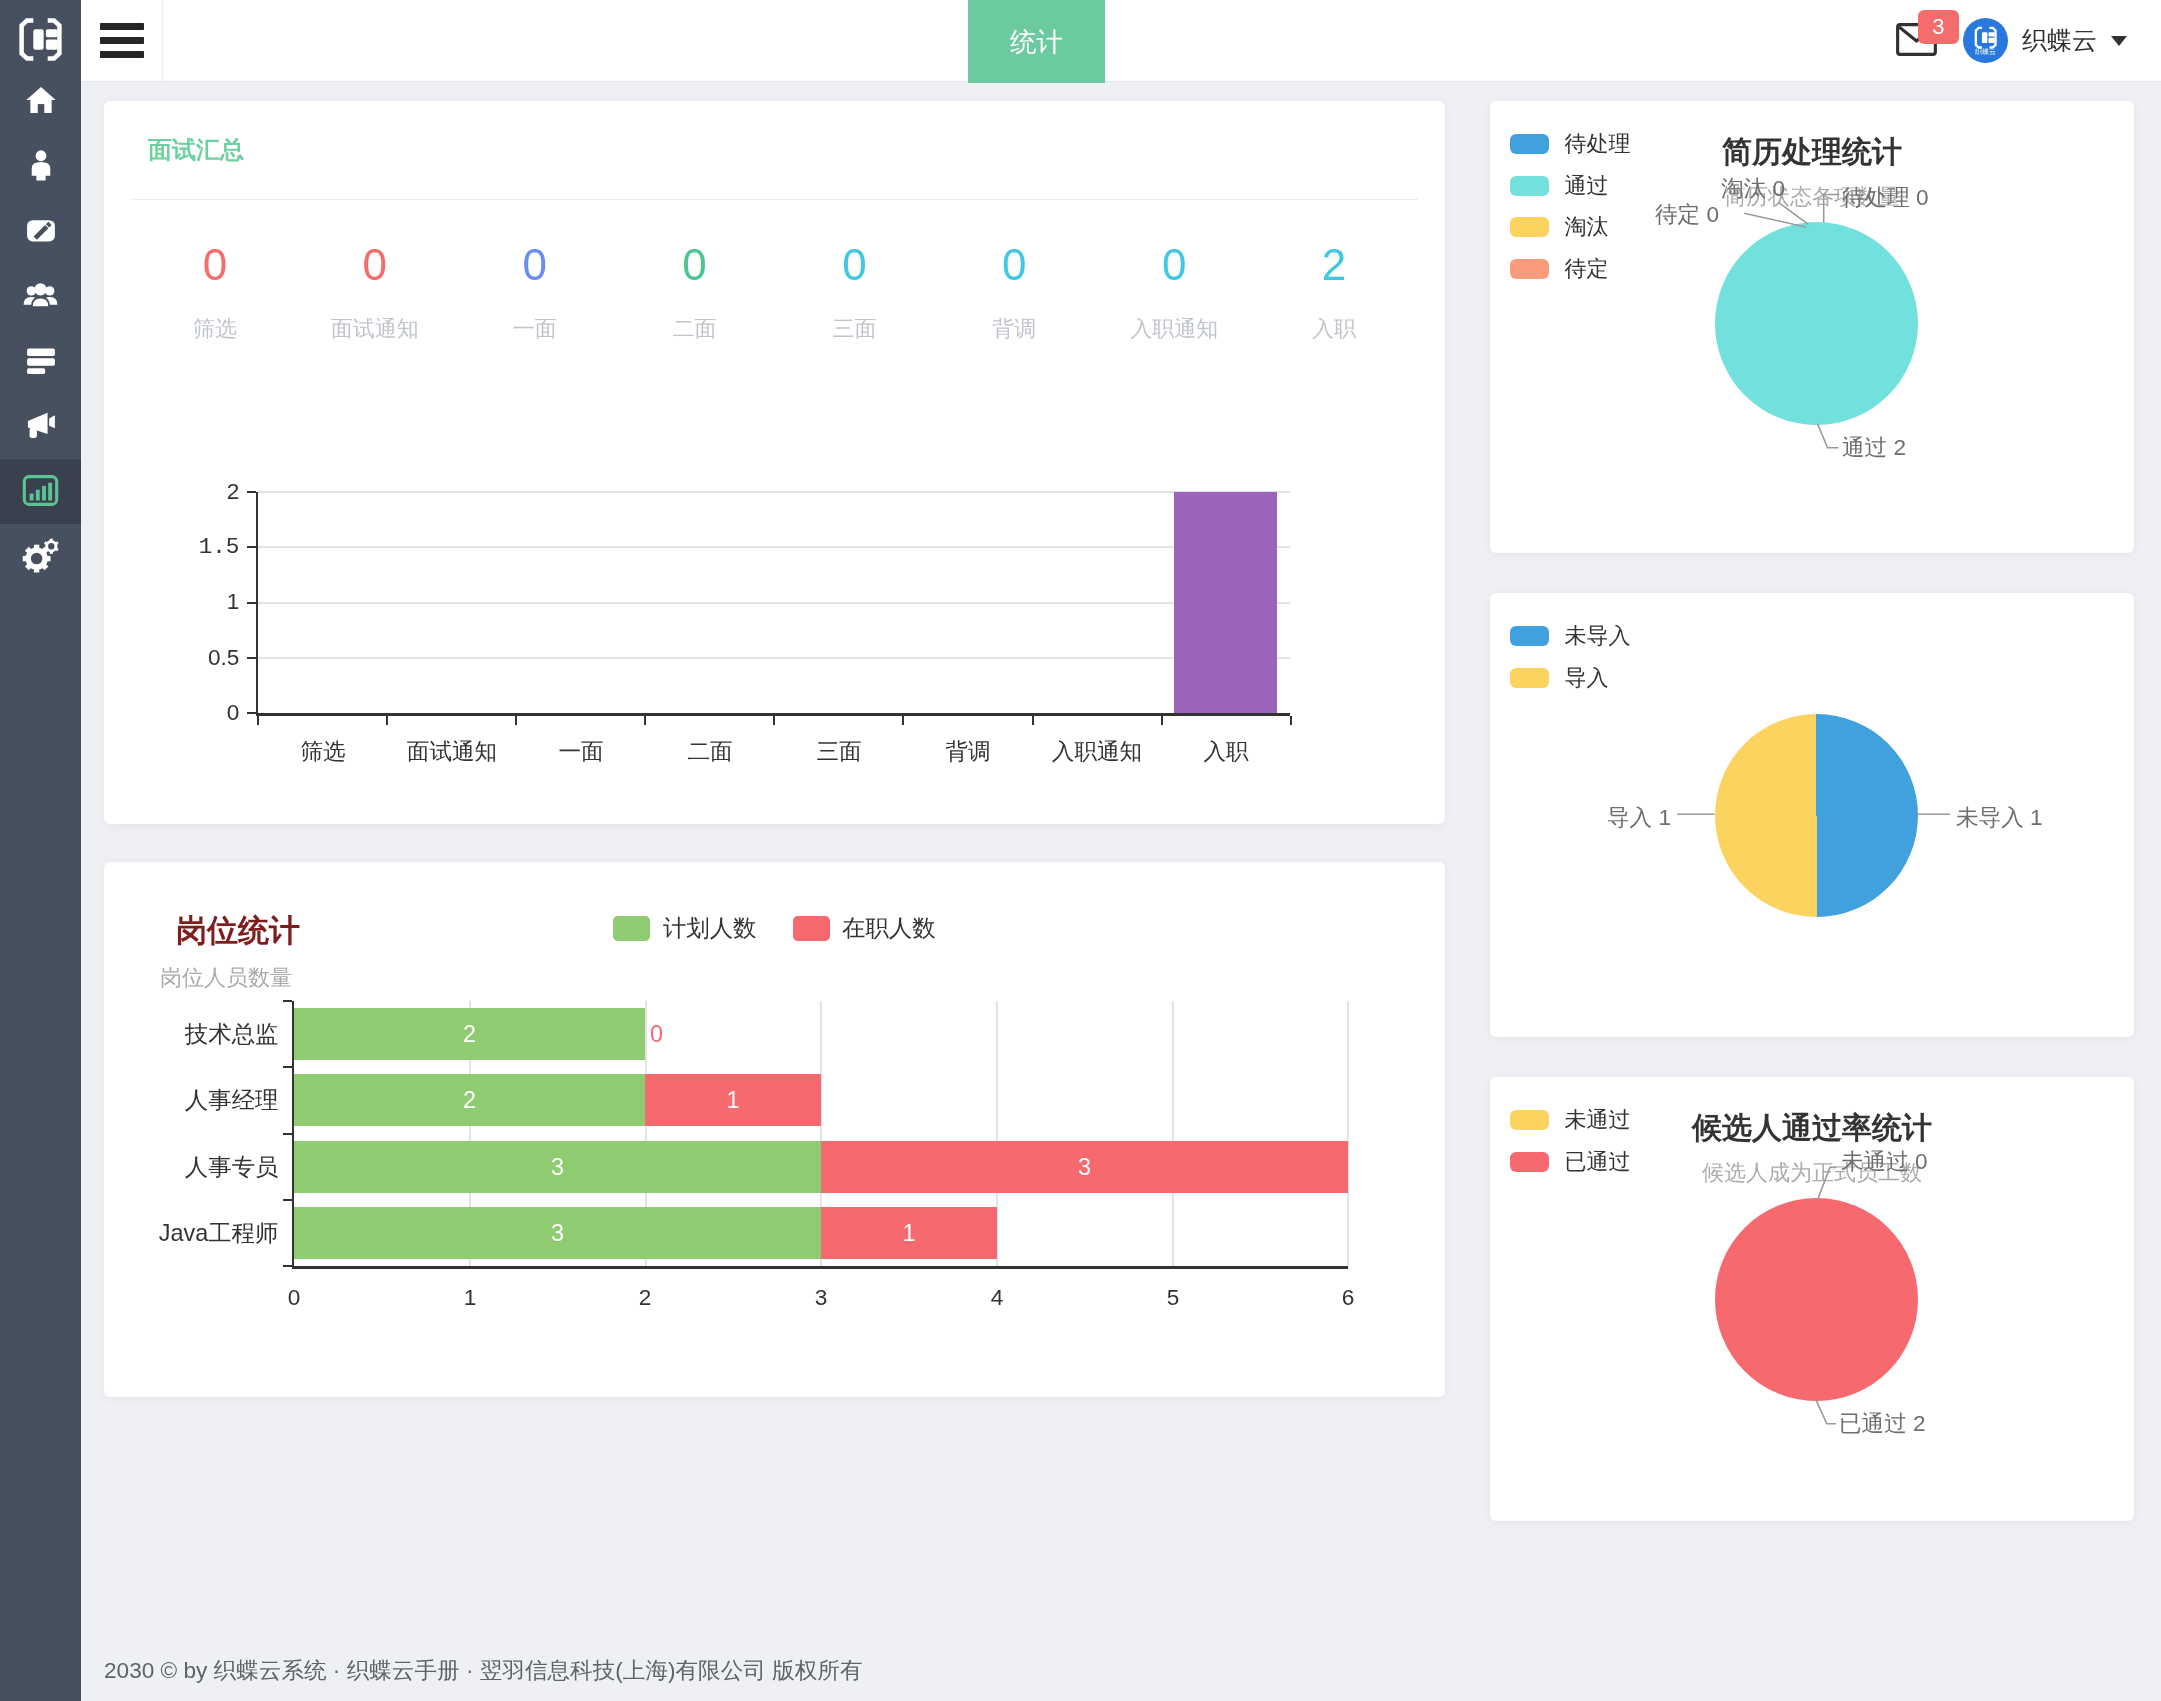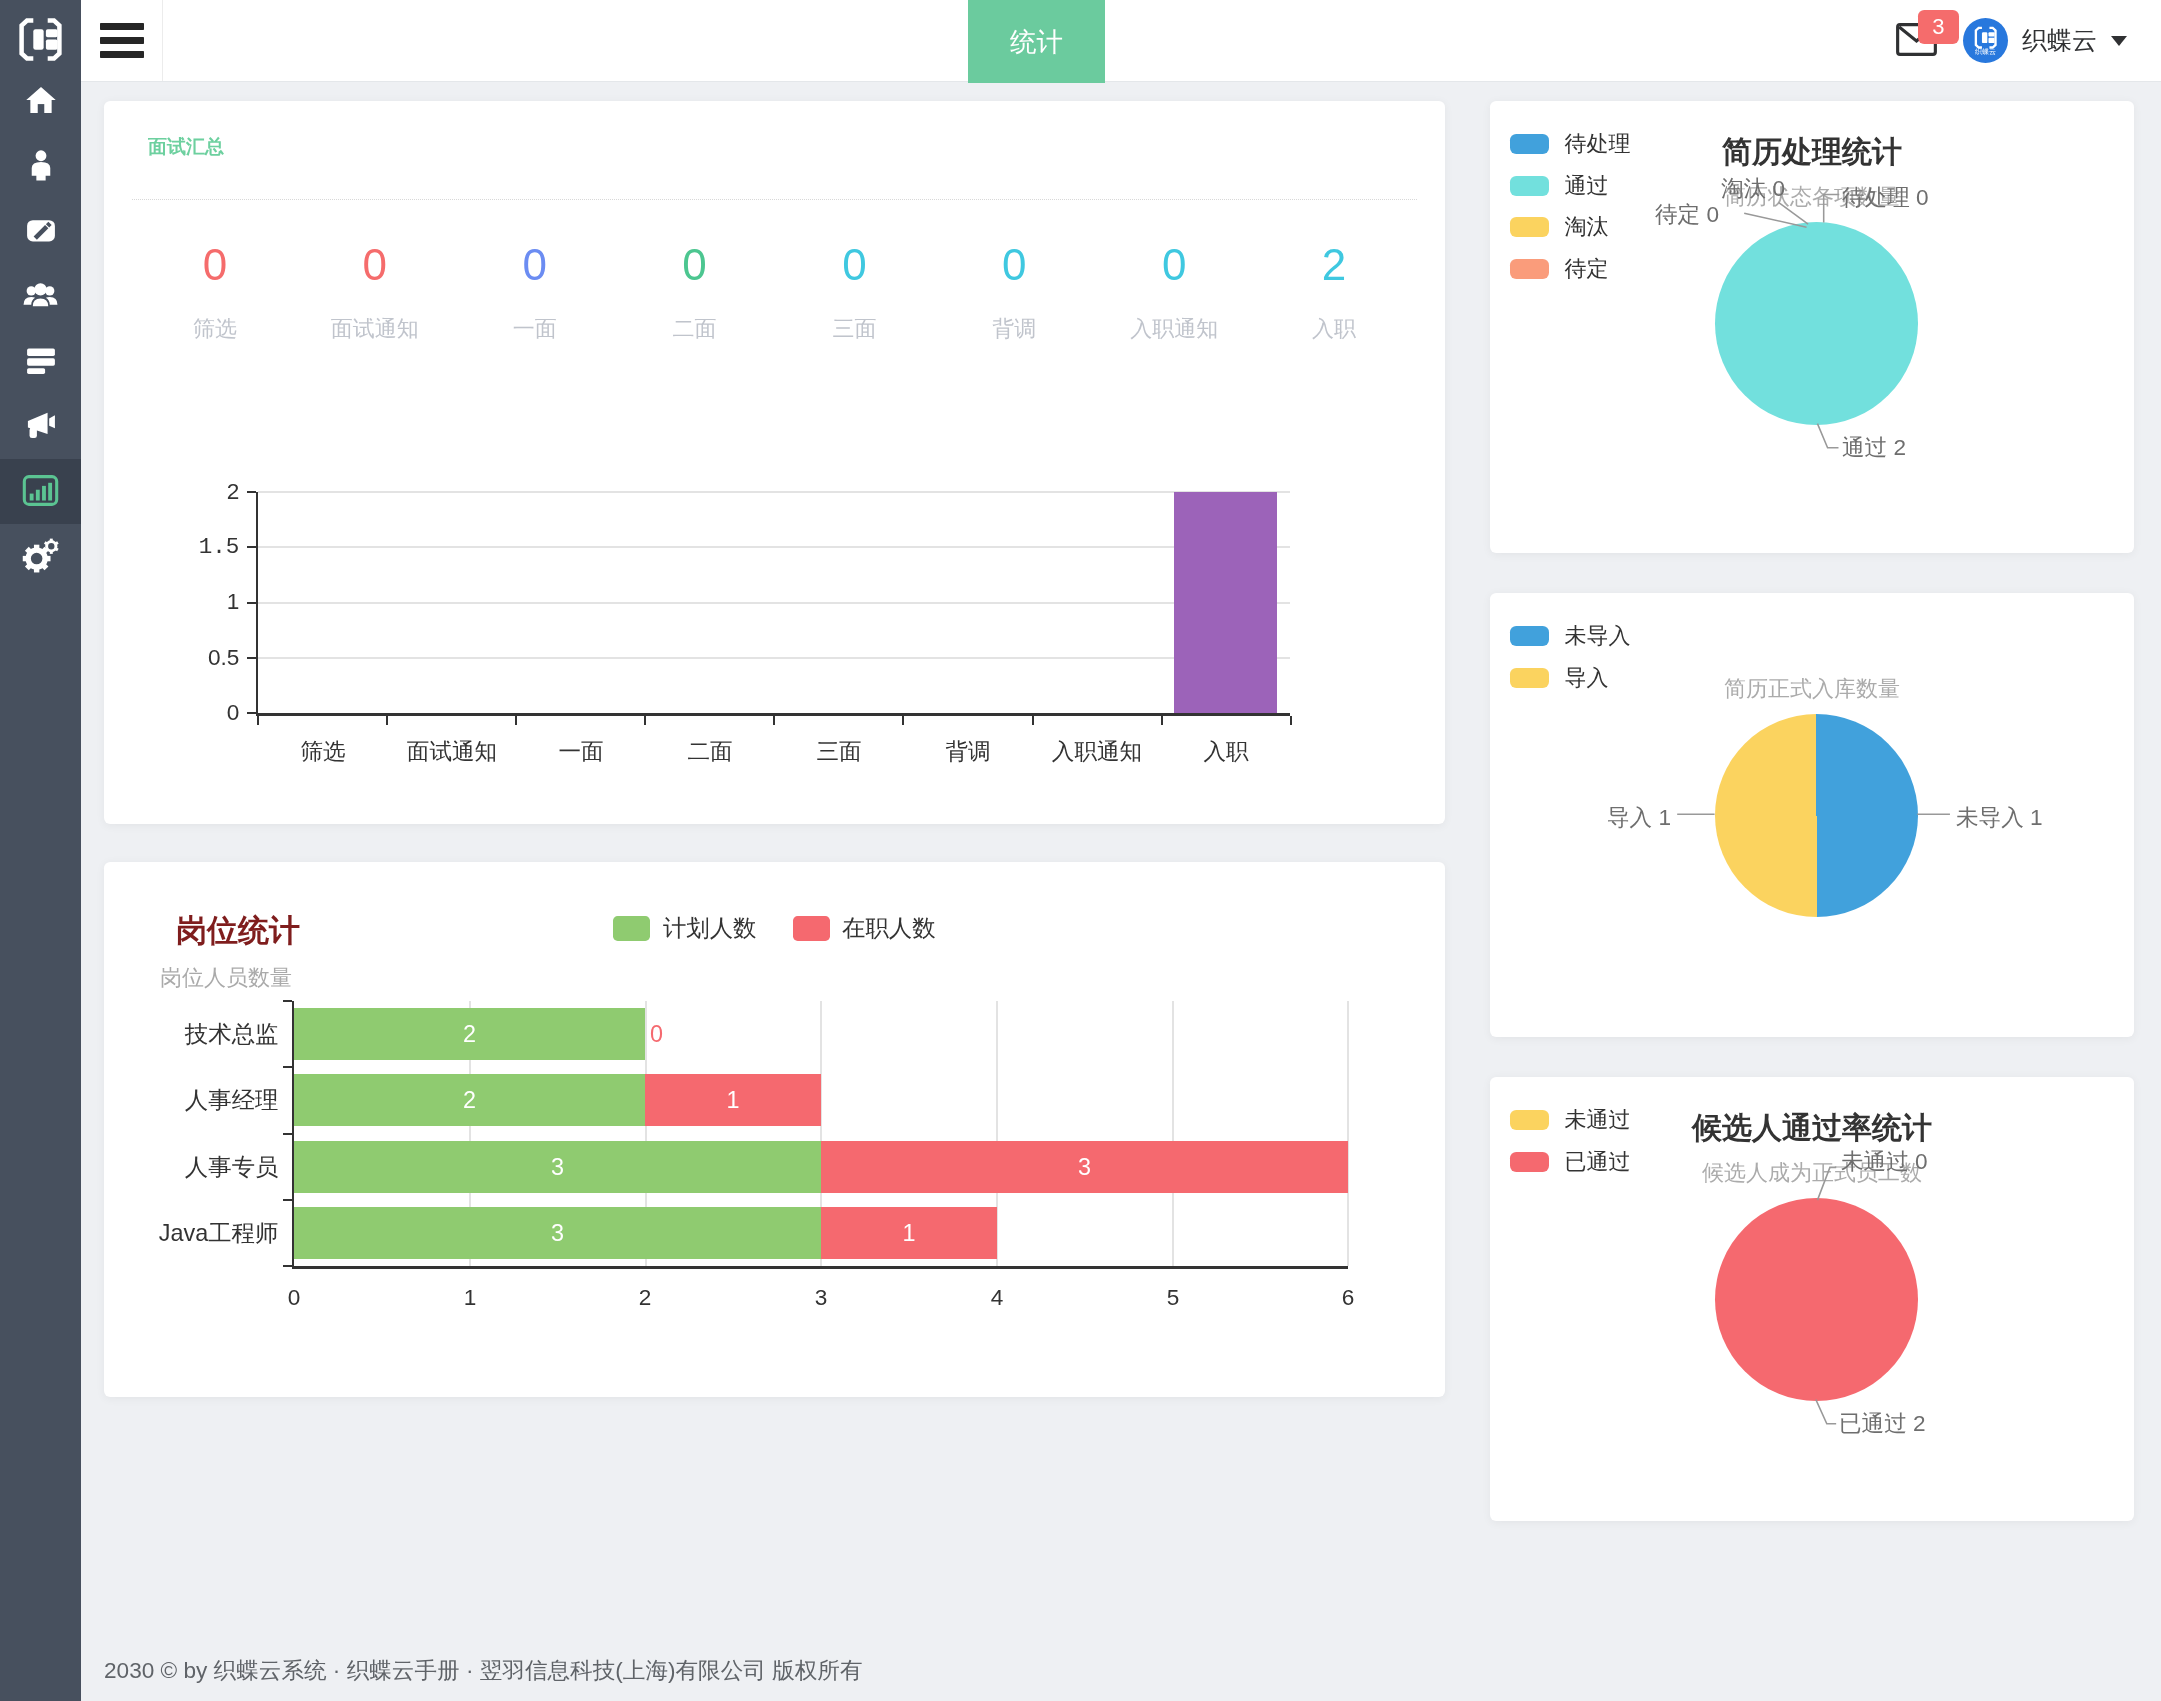"面试汇总" .iv-title { font-size: 19px -> 24px }
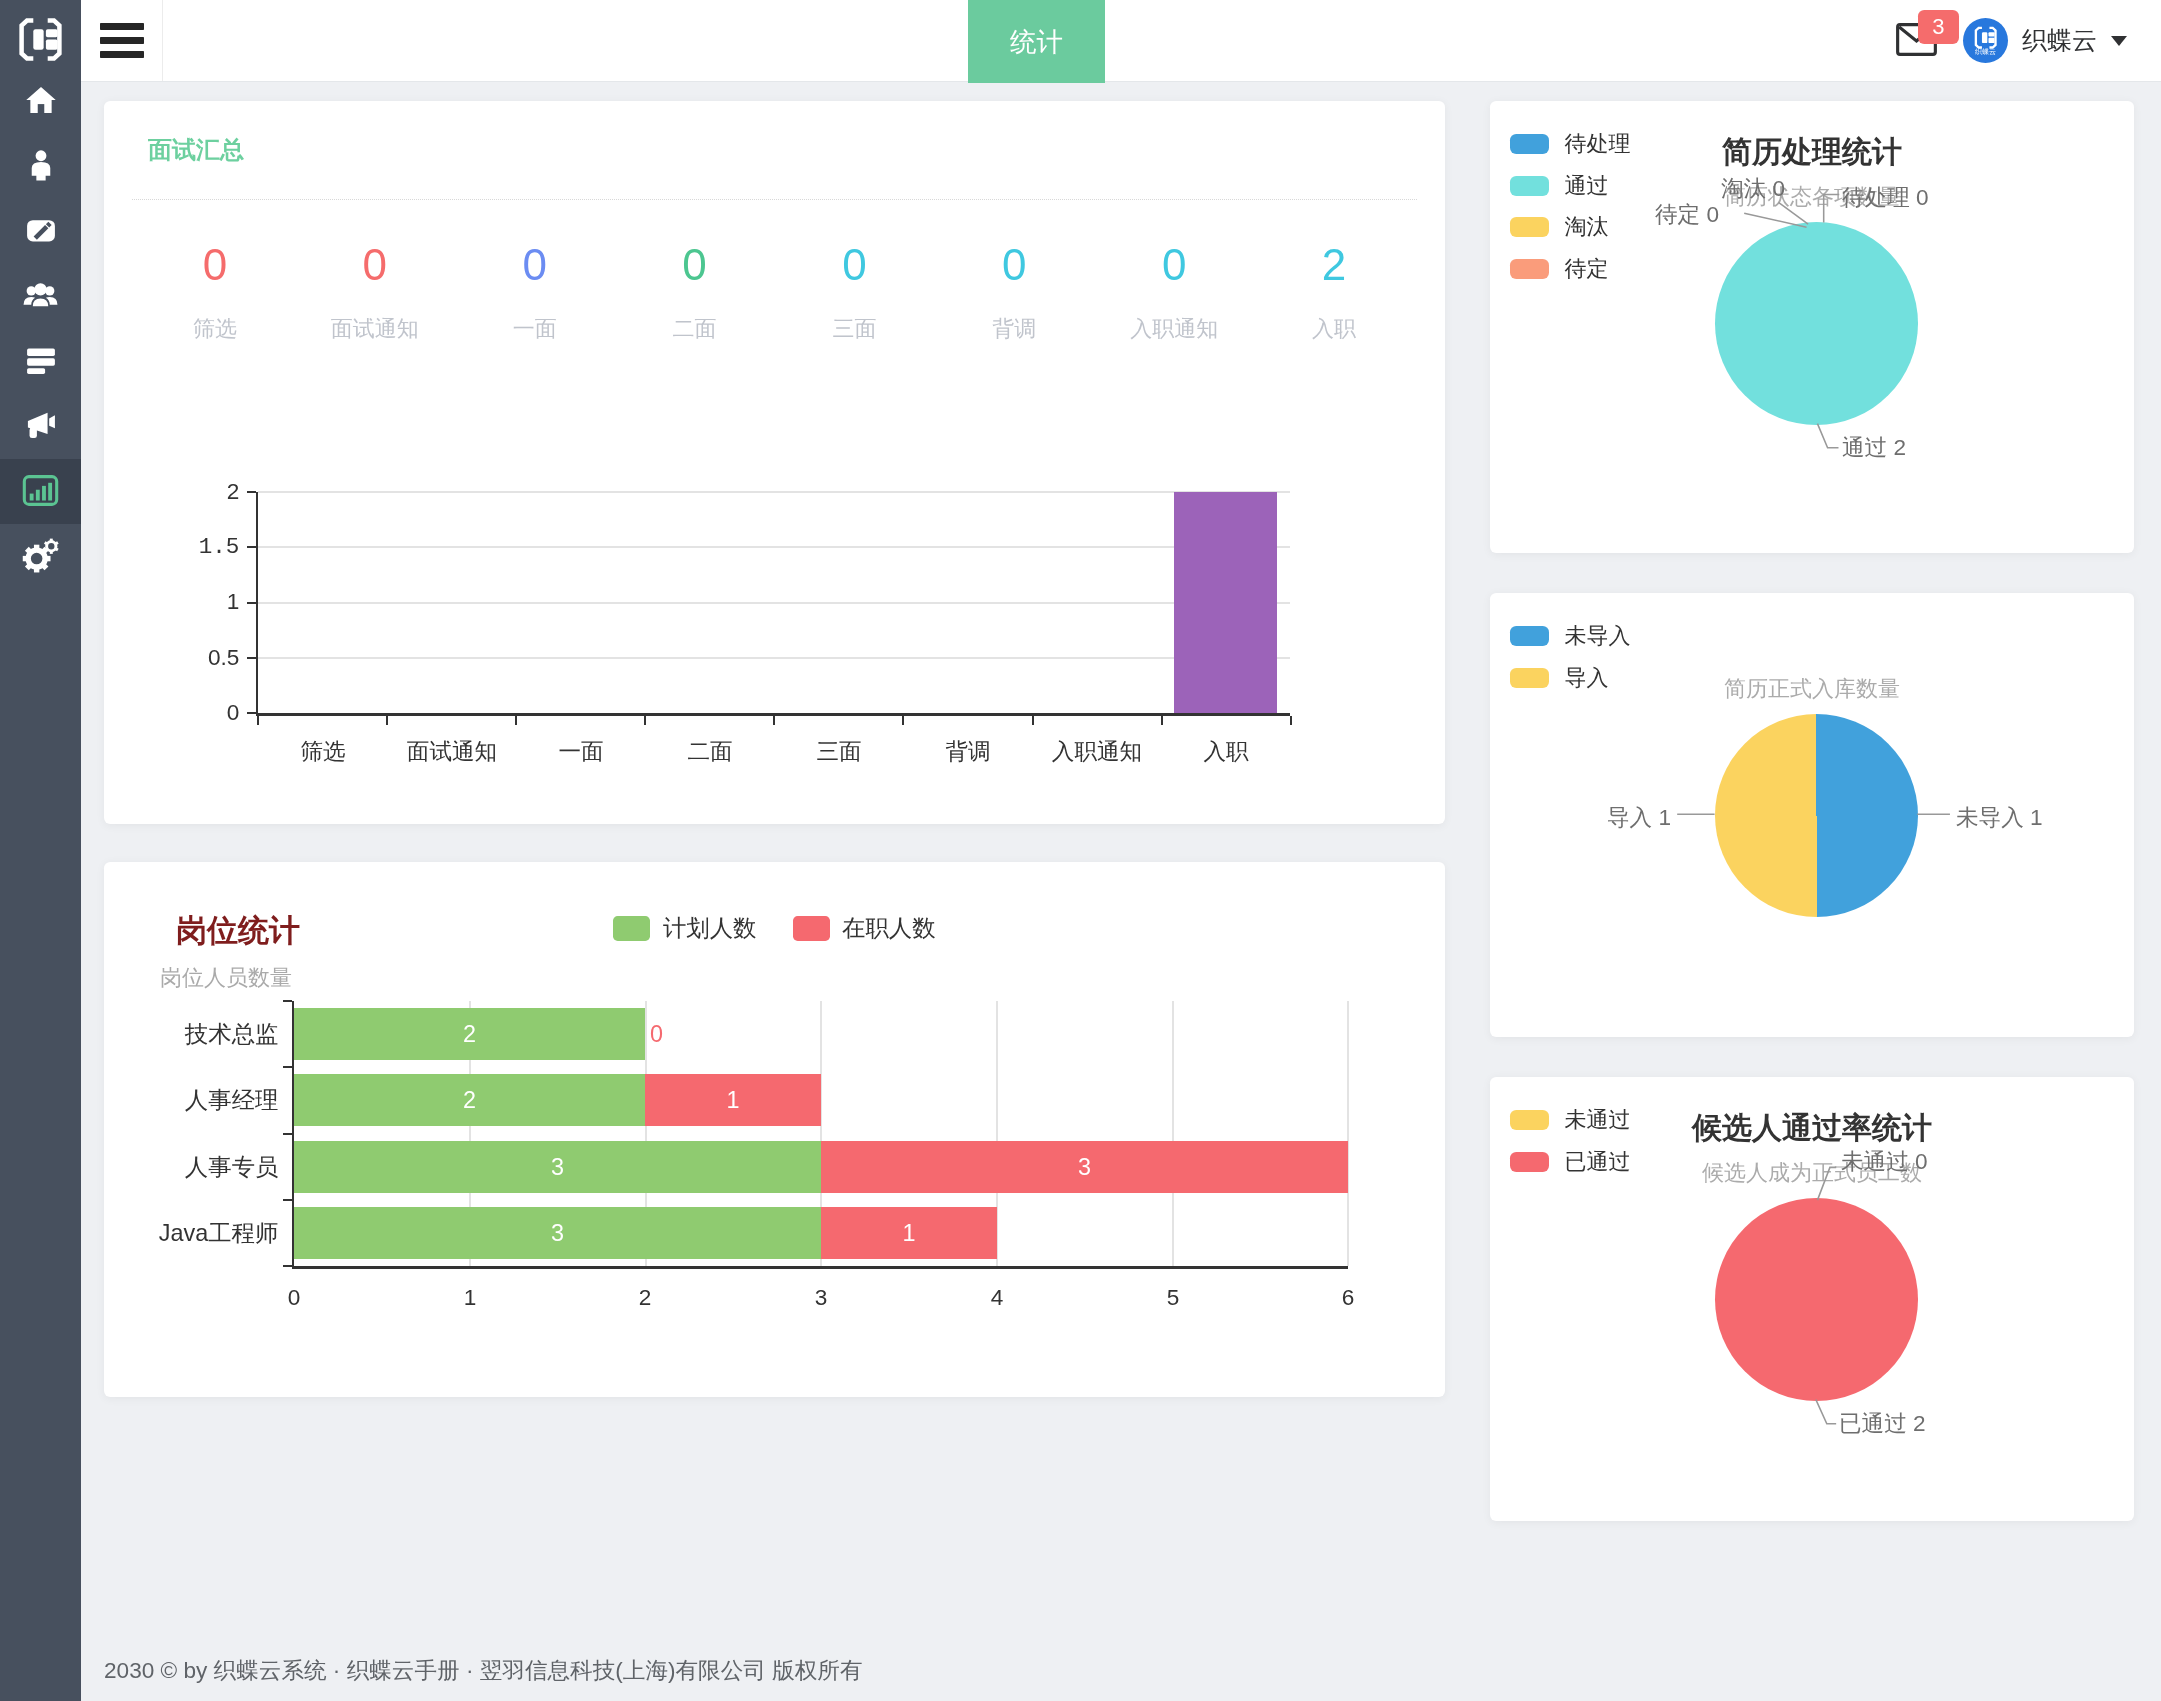"简历正式入库数量" div.p-sub { html: <div>简历正式入库数量</div> -> none }
